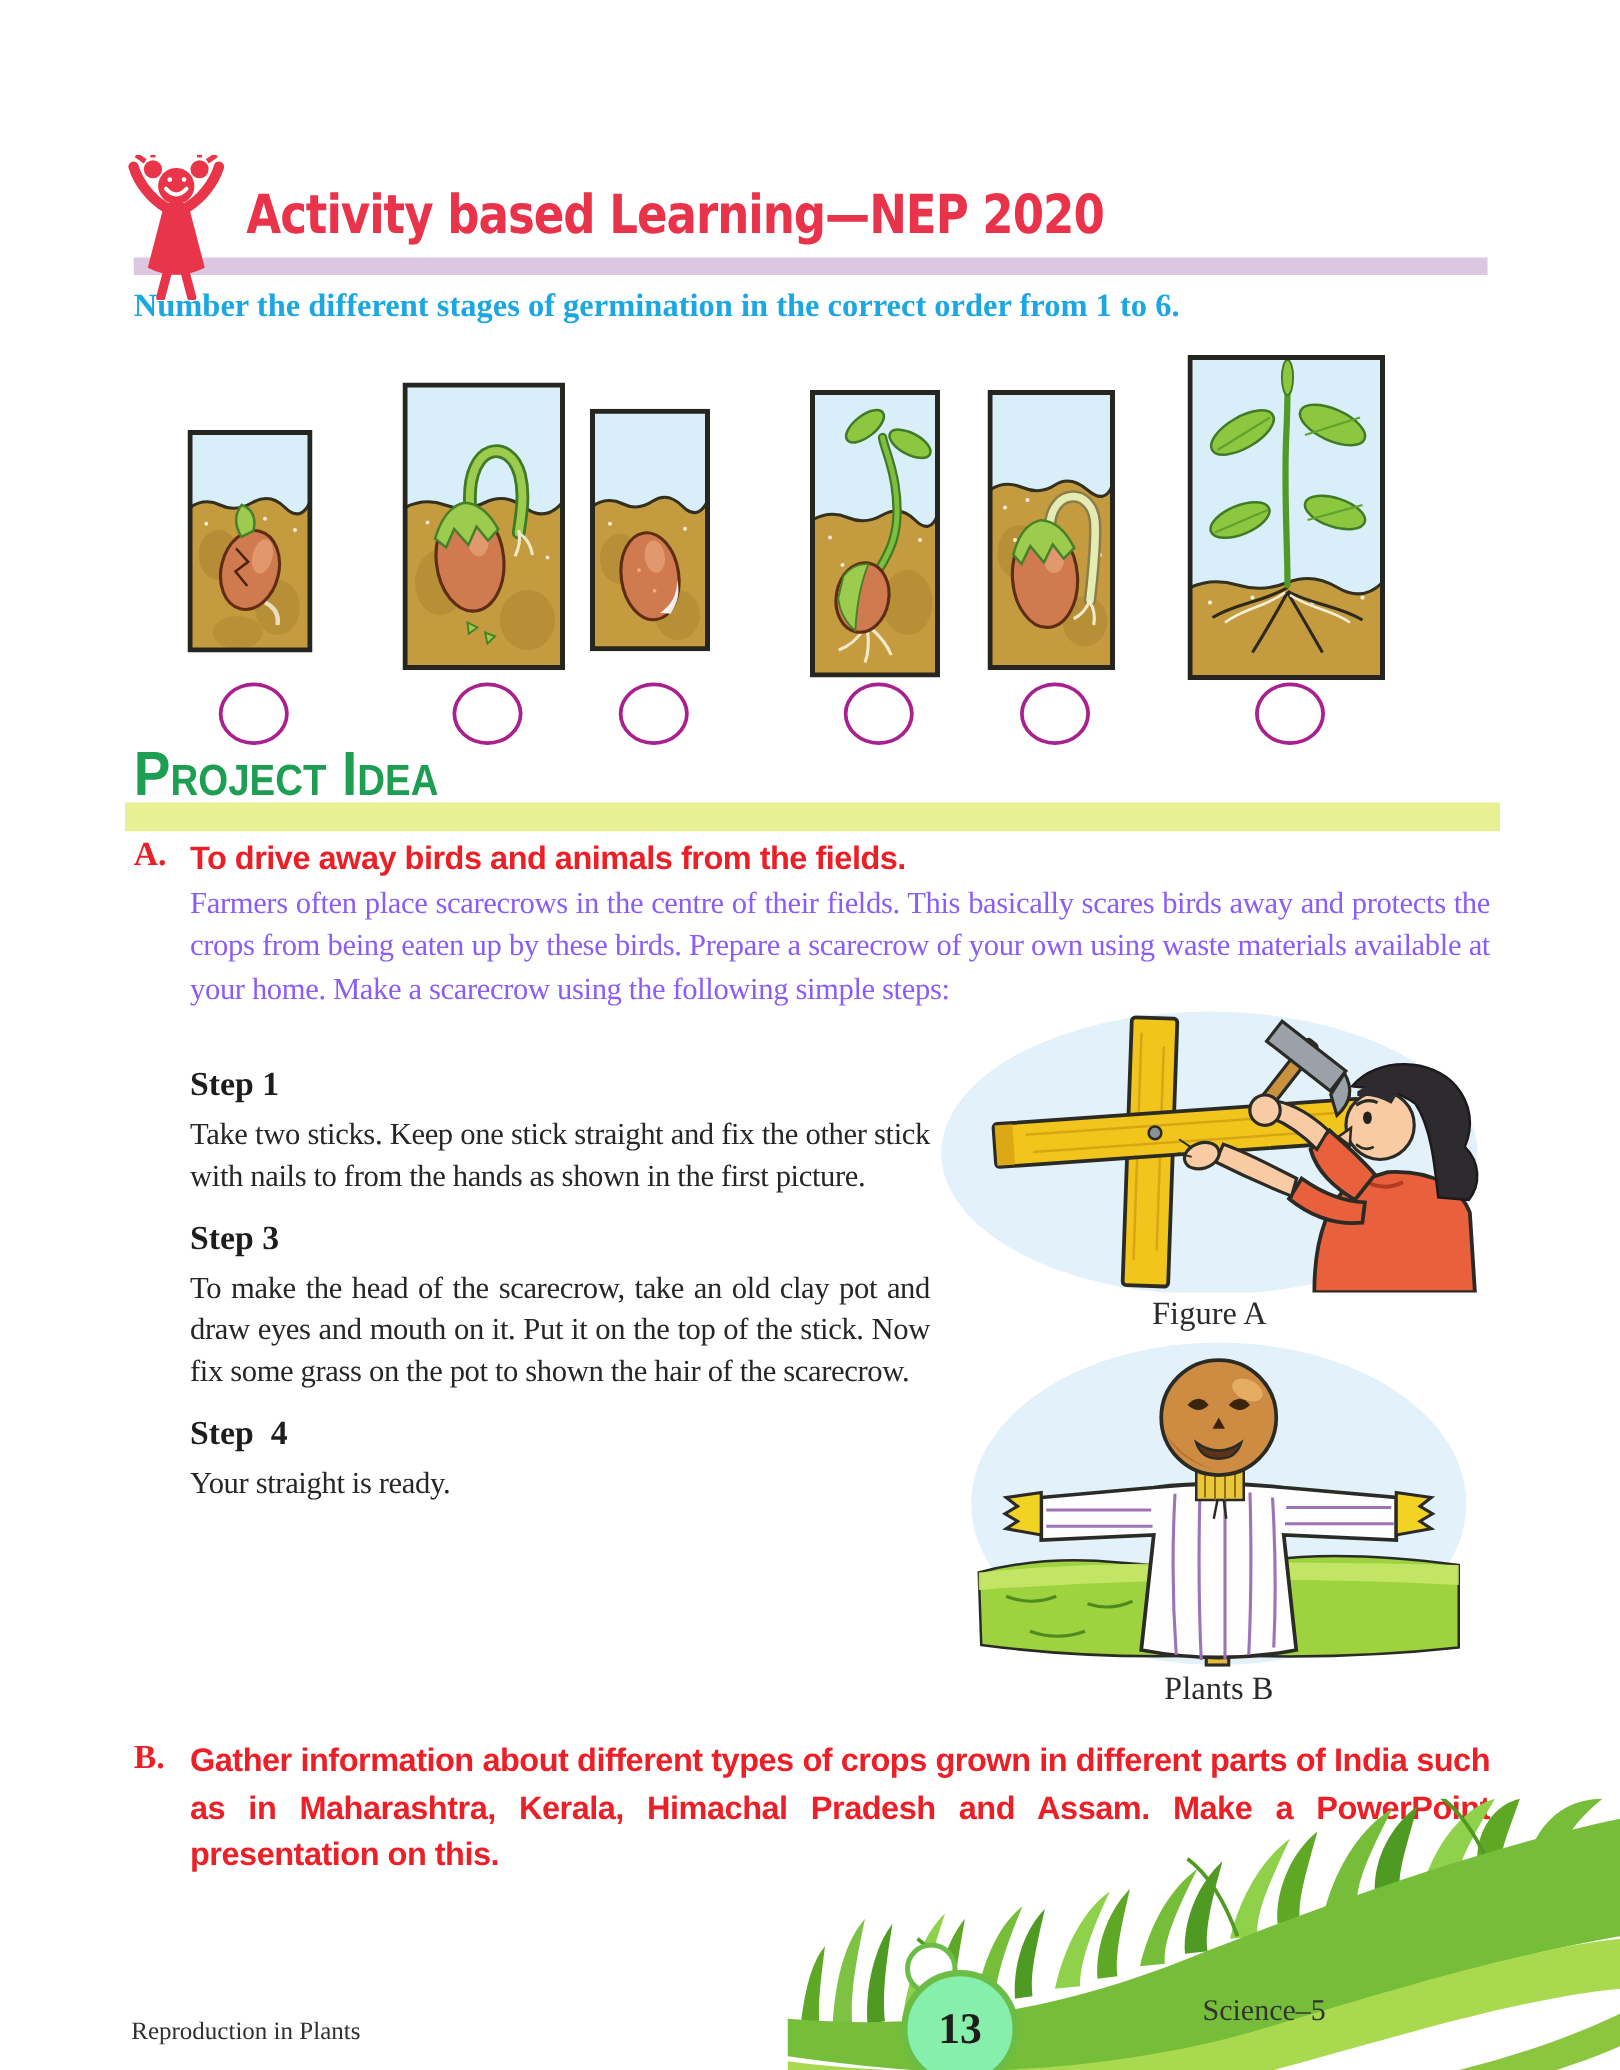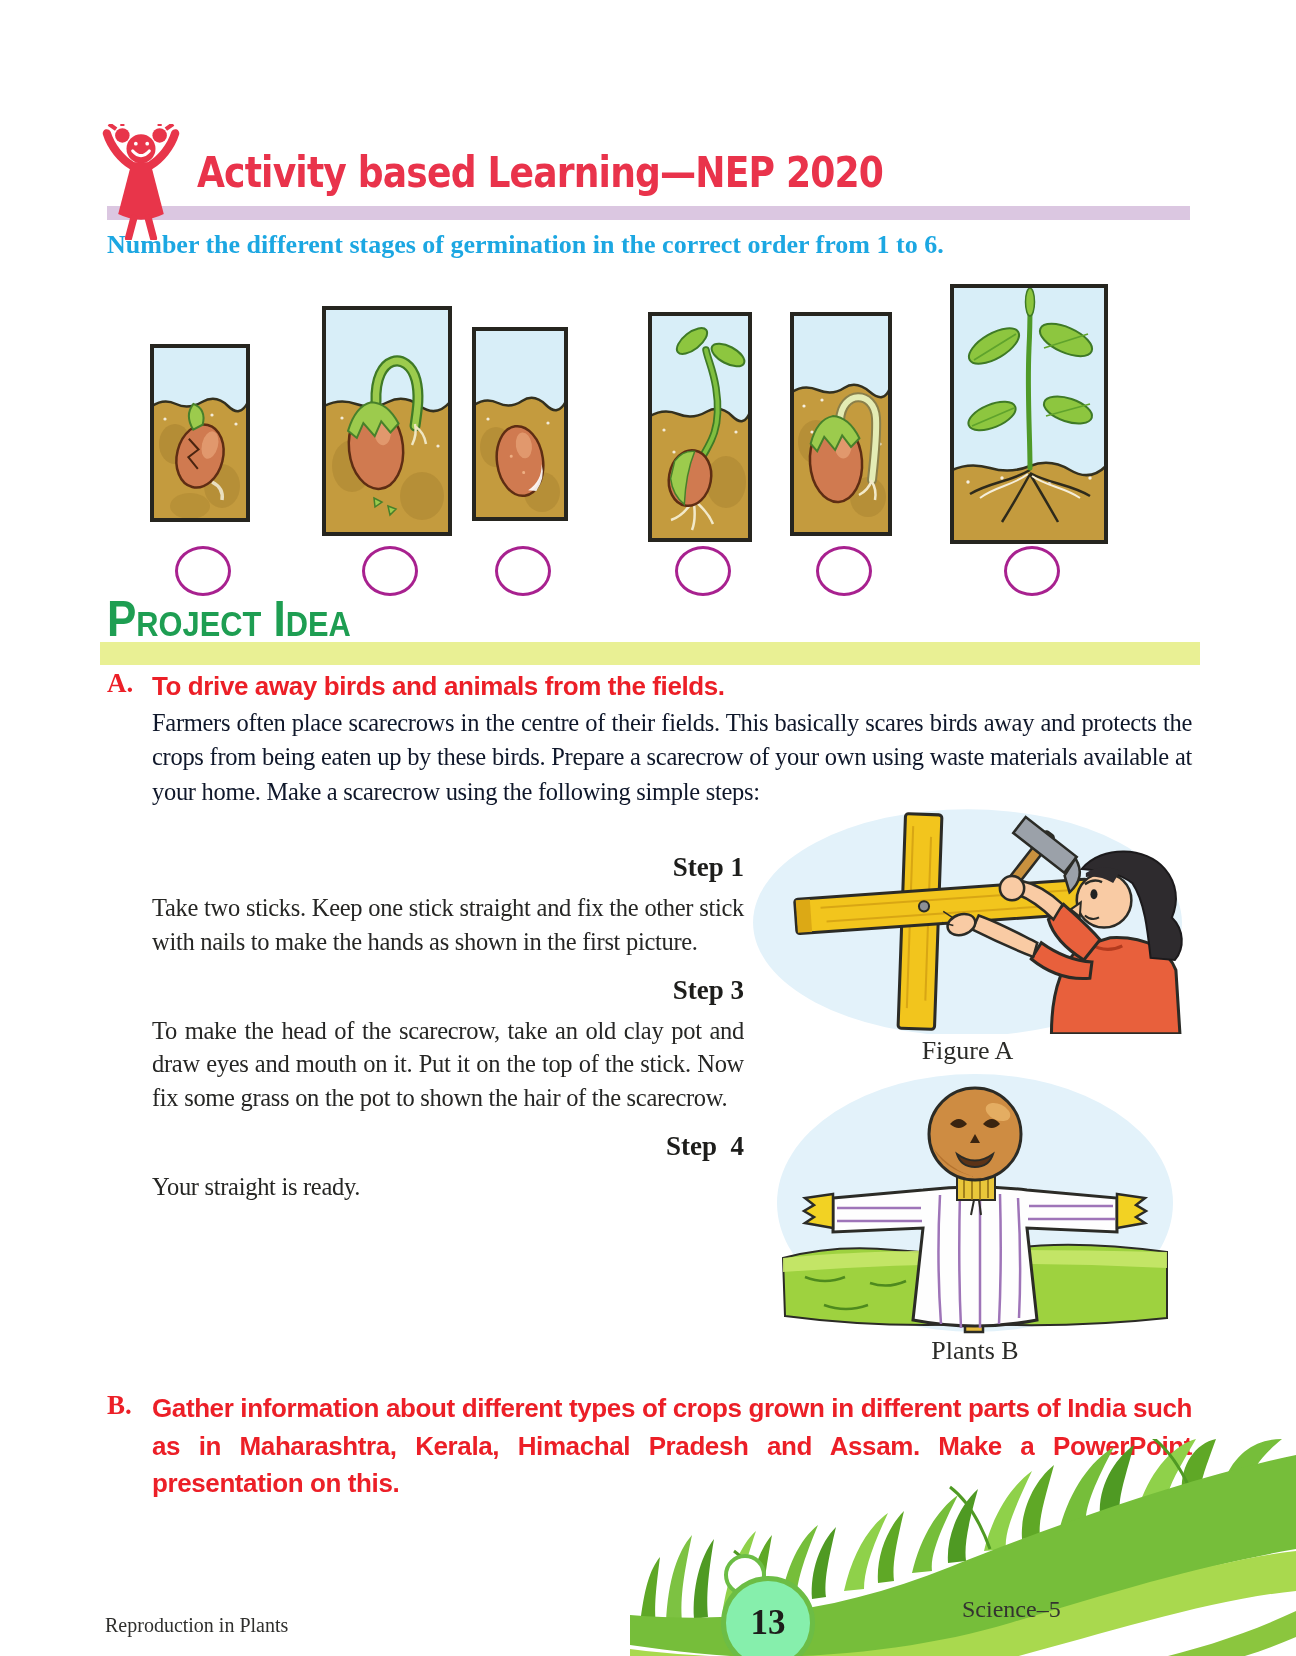"Farmers often place scarecrows in" .body-t { color: #0f172a -> #8b5cf6 }
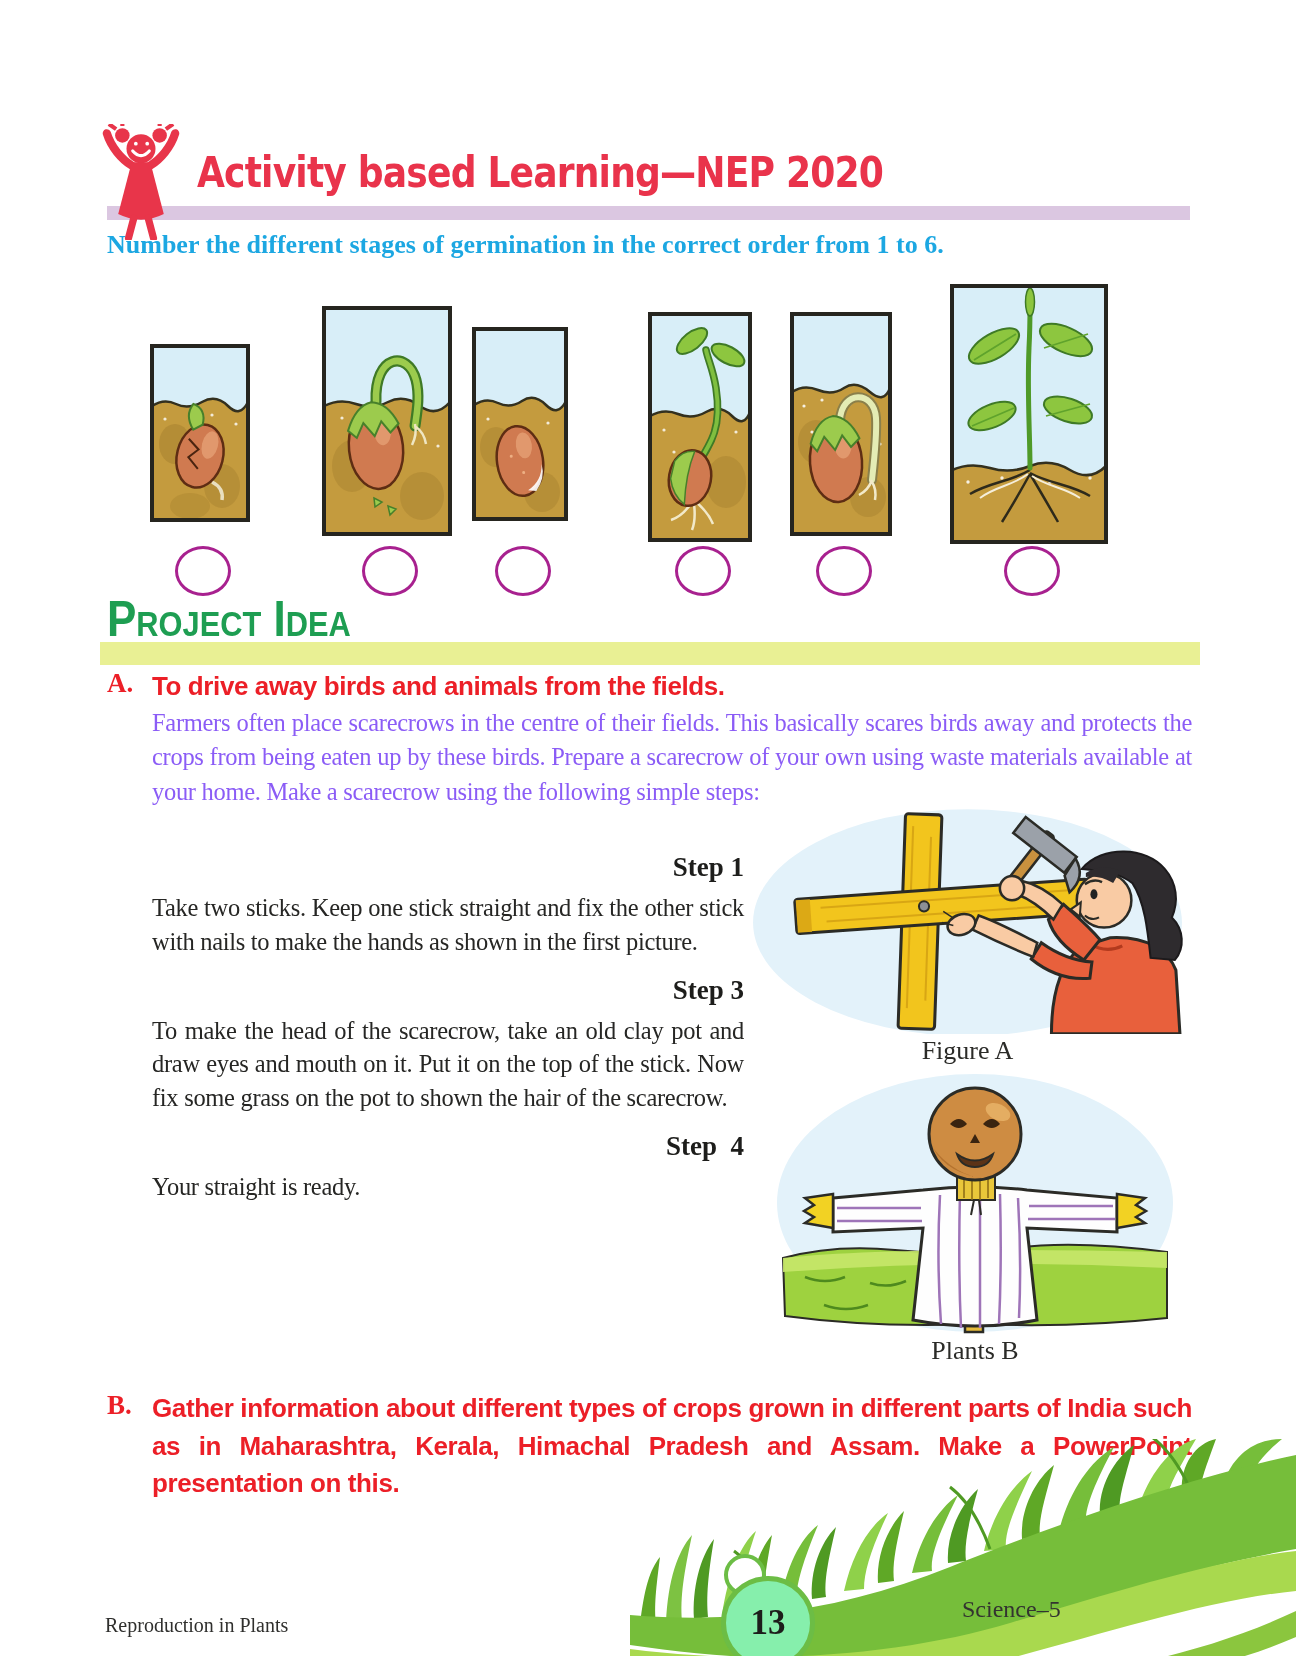"Step 1" .step-title { text-align: right -> none }
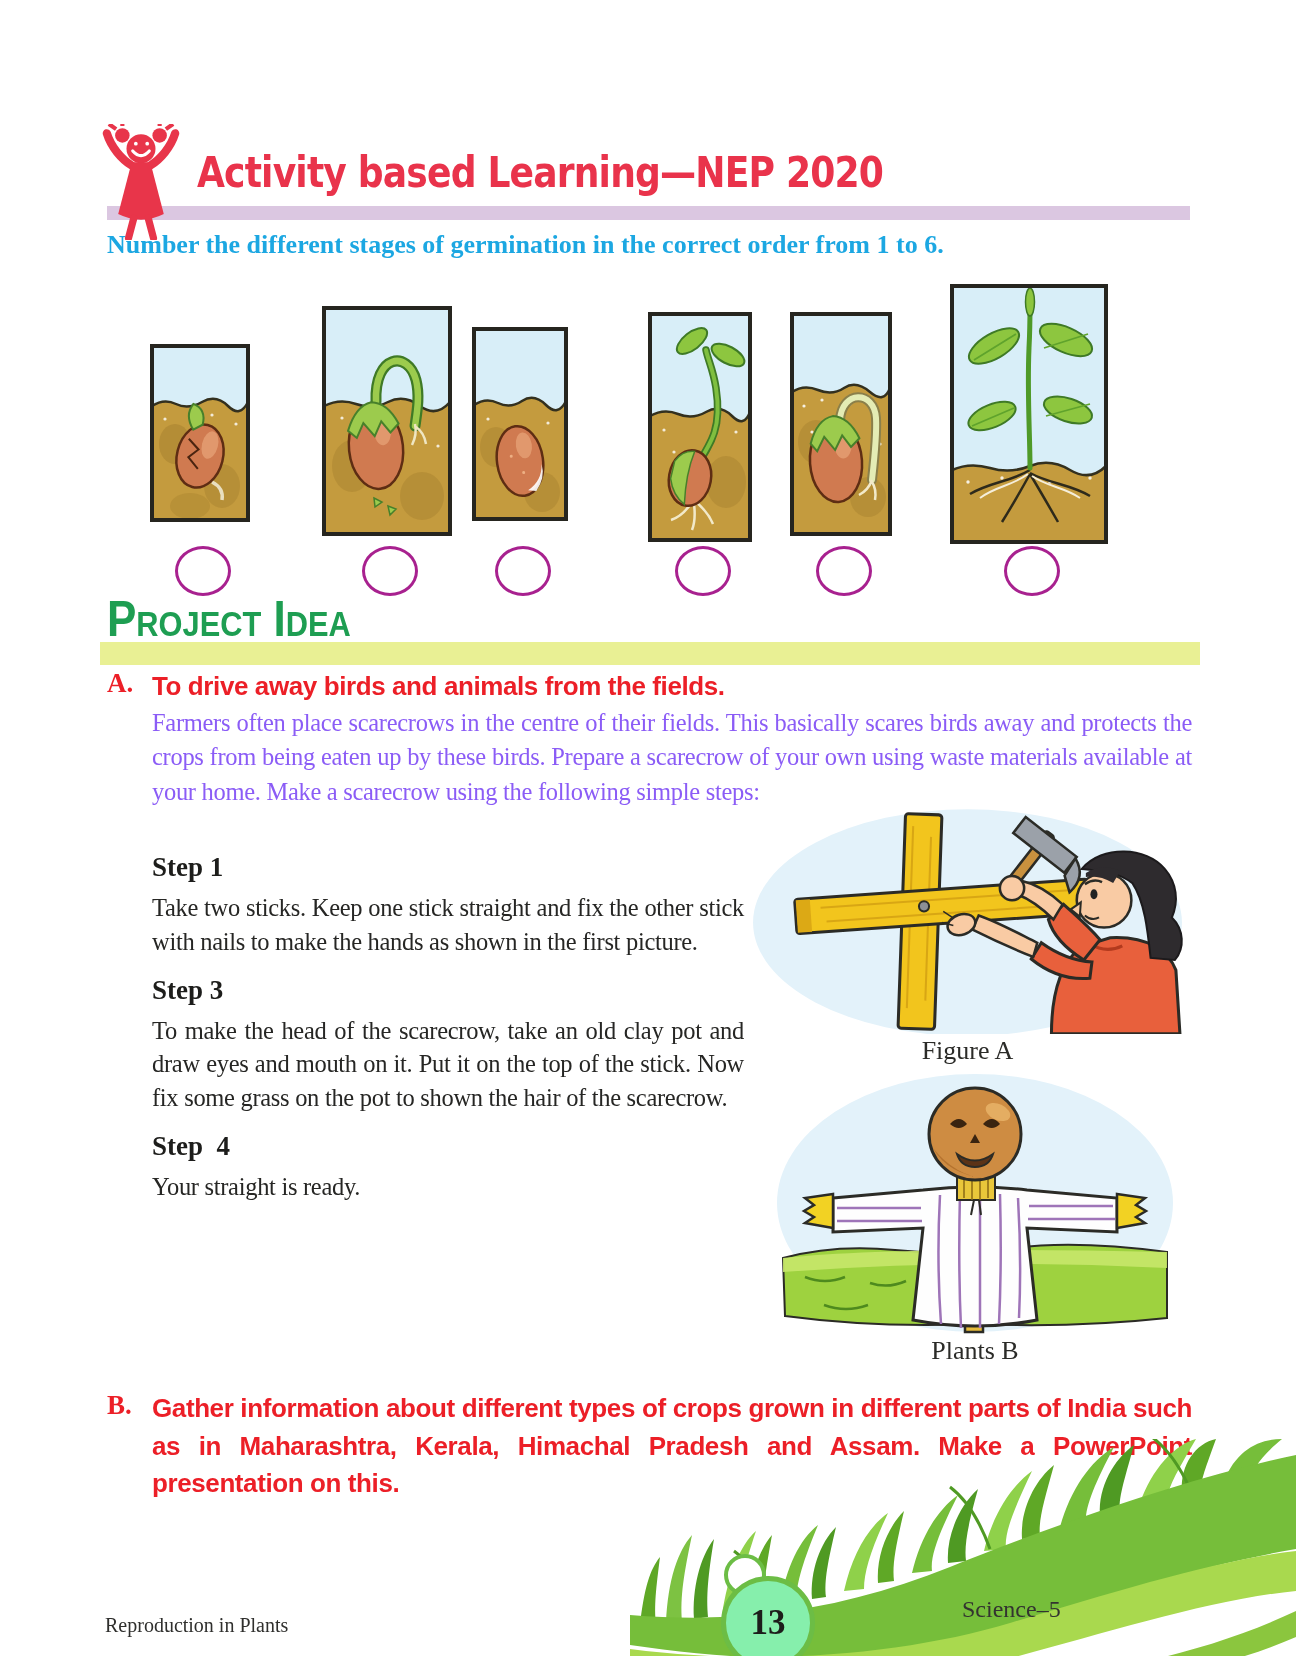"Take two sticks. Keep one" div.step-text { text: make -> from }
